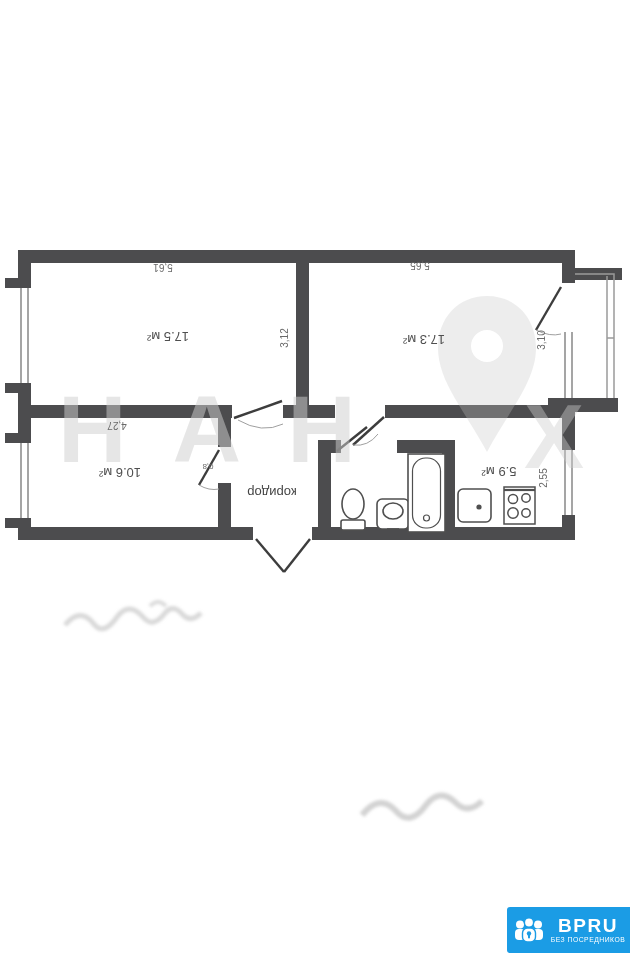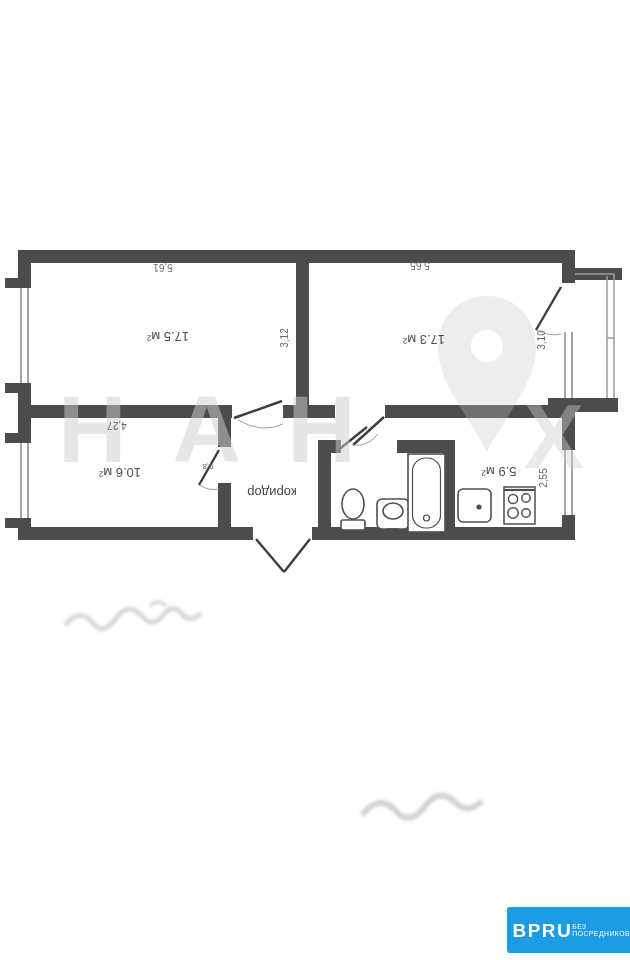"BPRU" .logo-txt { flex-direction: row -> column }
